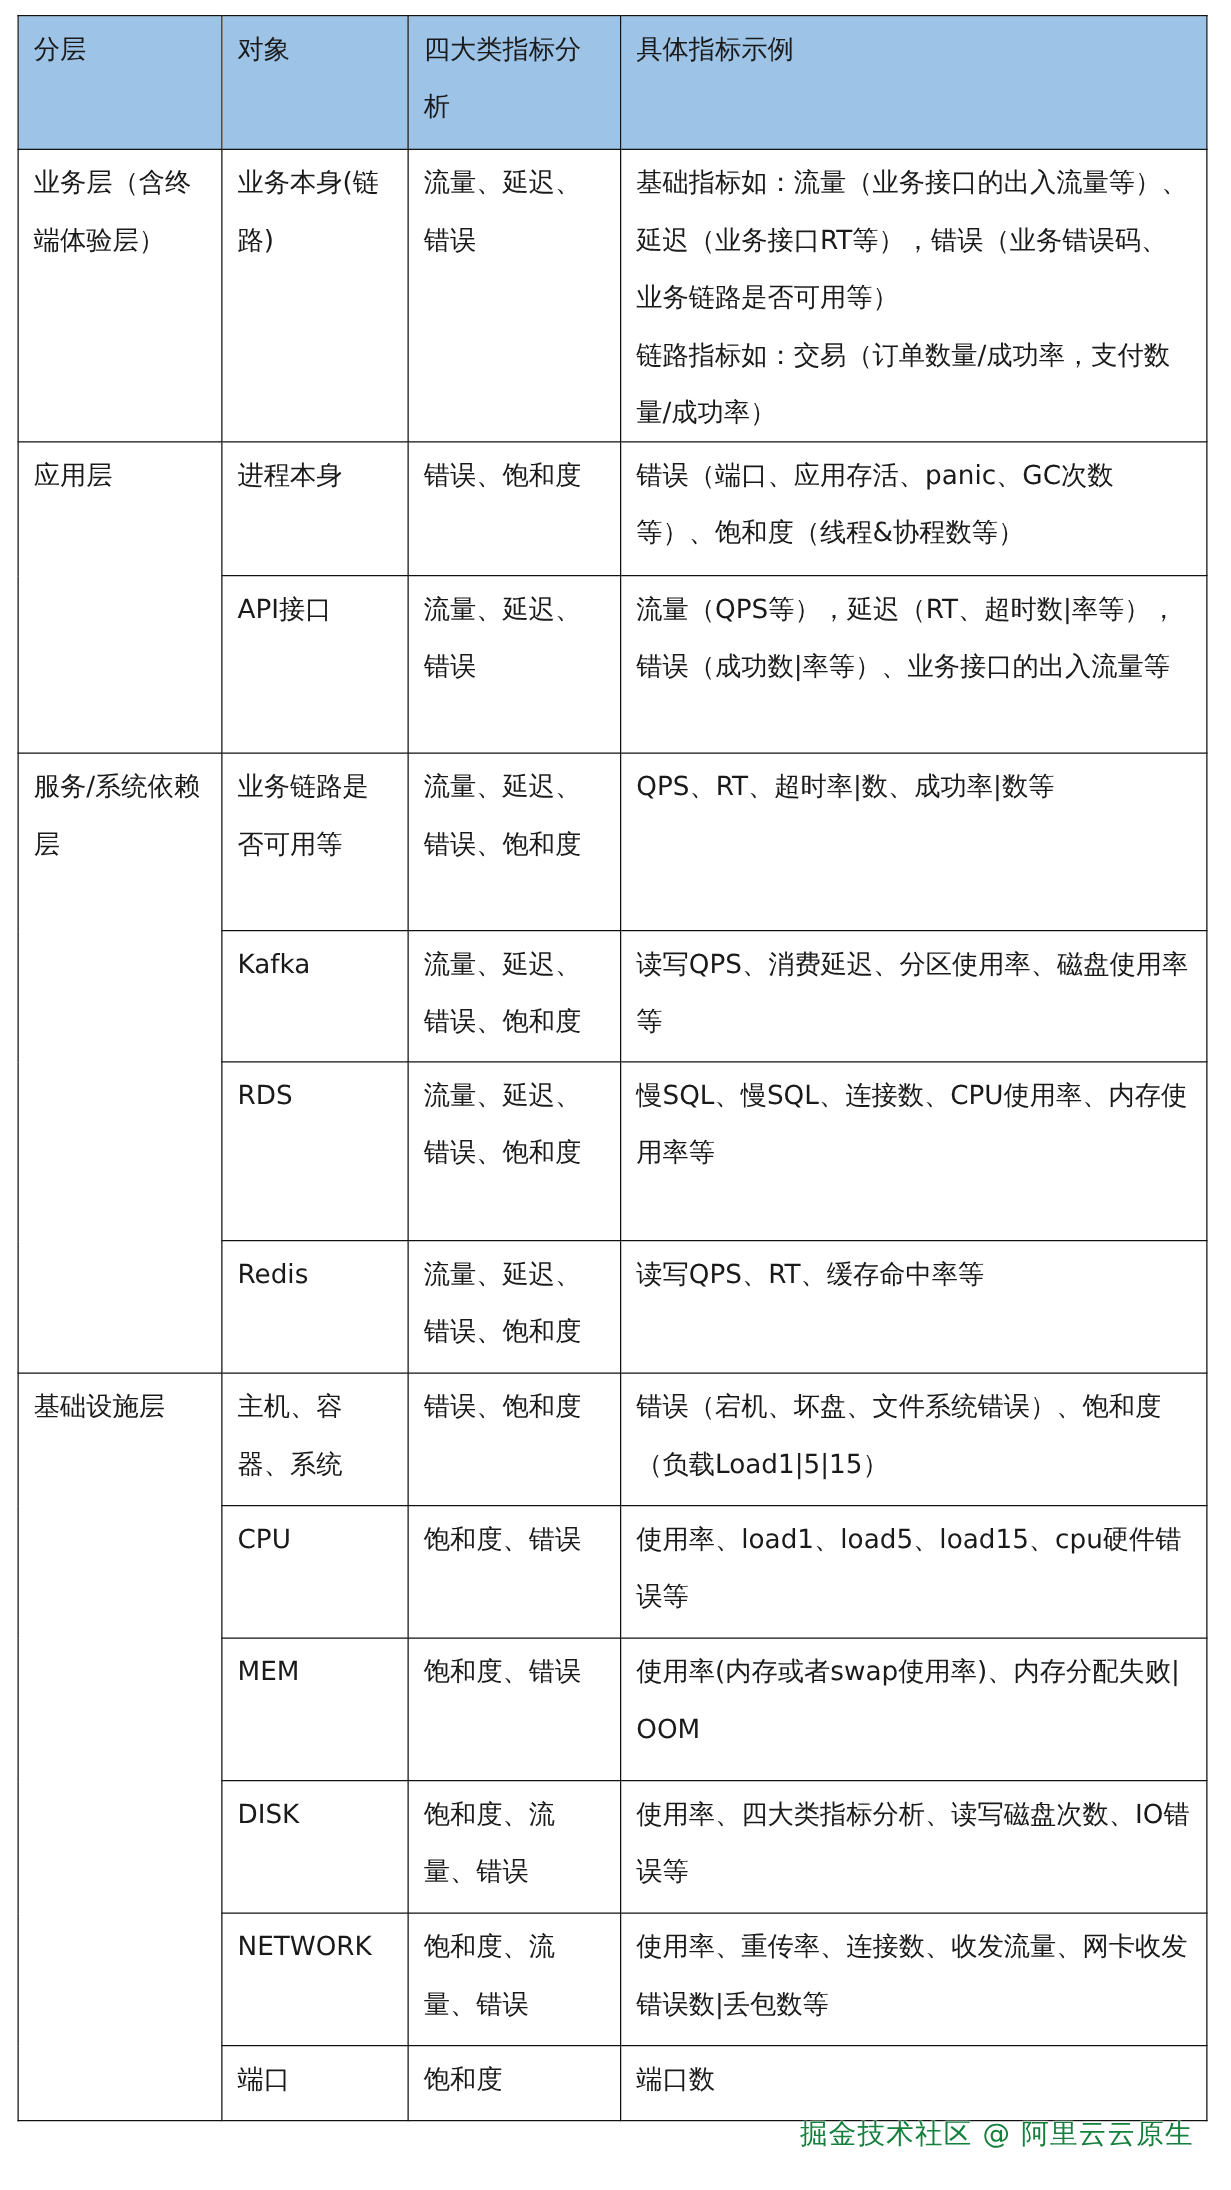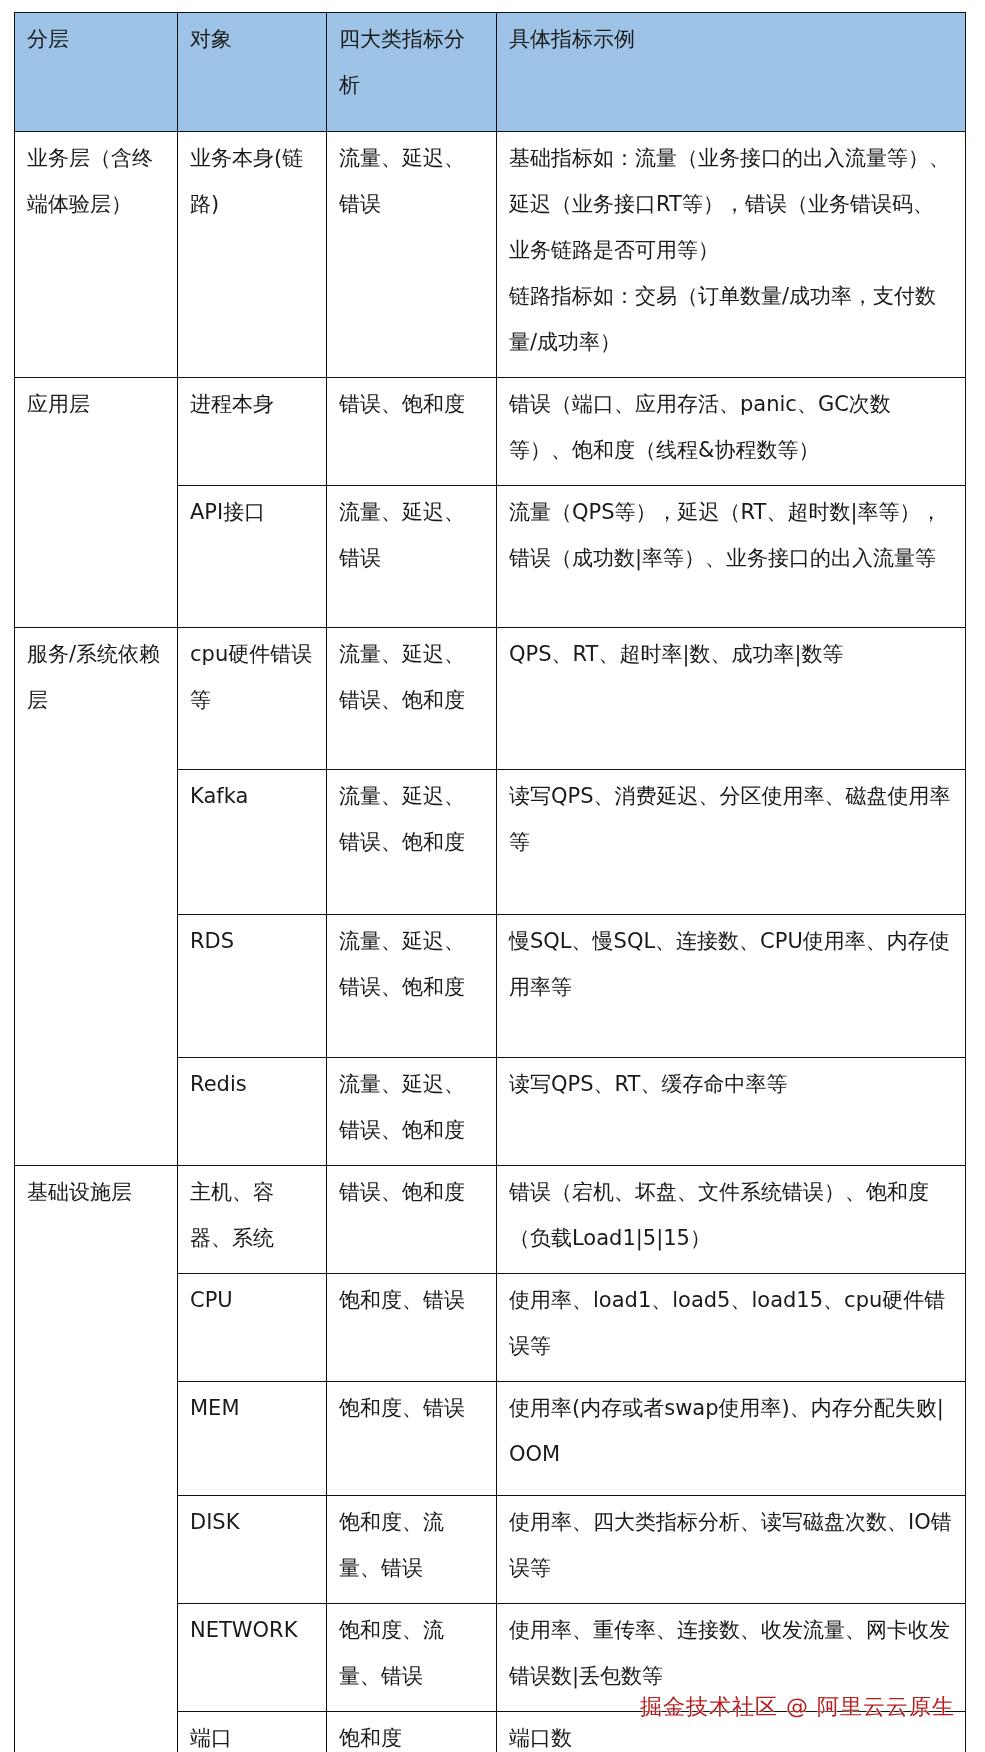"分层" table.metrics td, table.metrics th { padding: 3px 12px 12px 12px -> 3px 12px 0 12px }
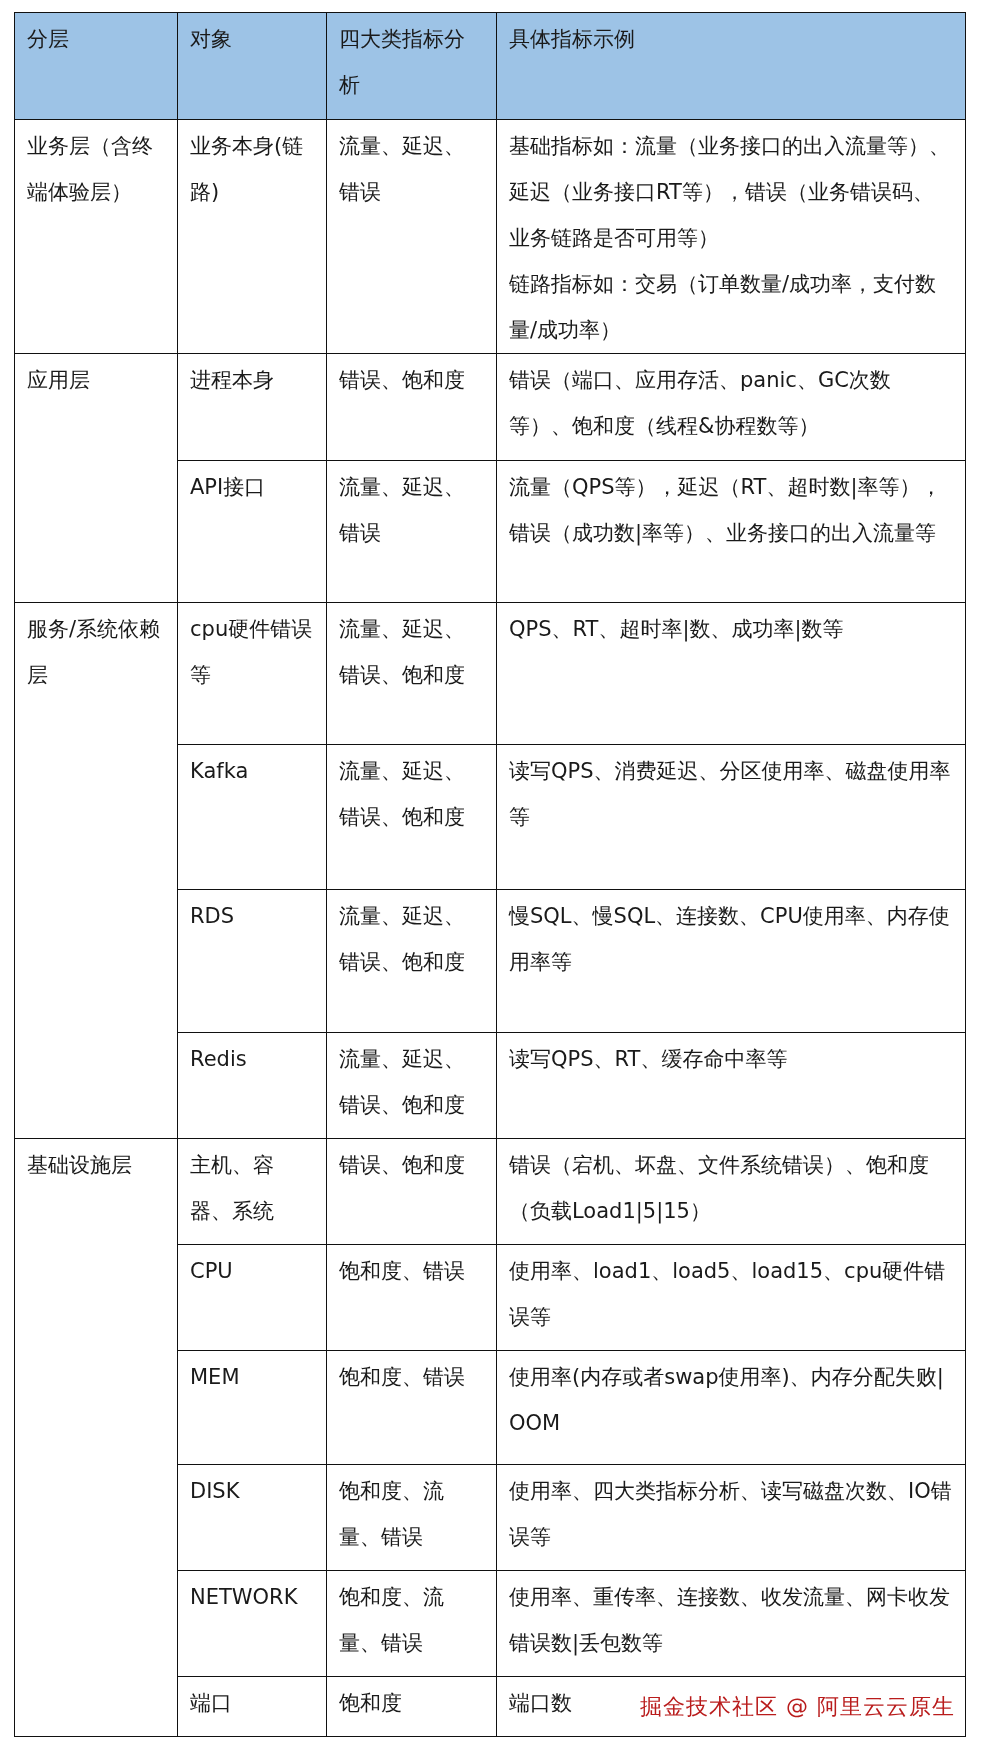"cpu硬件错误等" td { text: cpu硬件错误 -> 业务链路是否可用 }
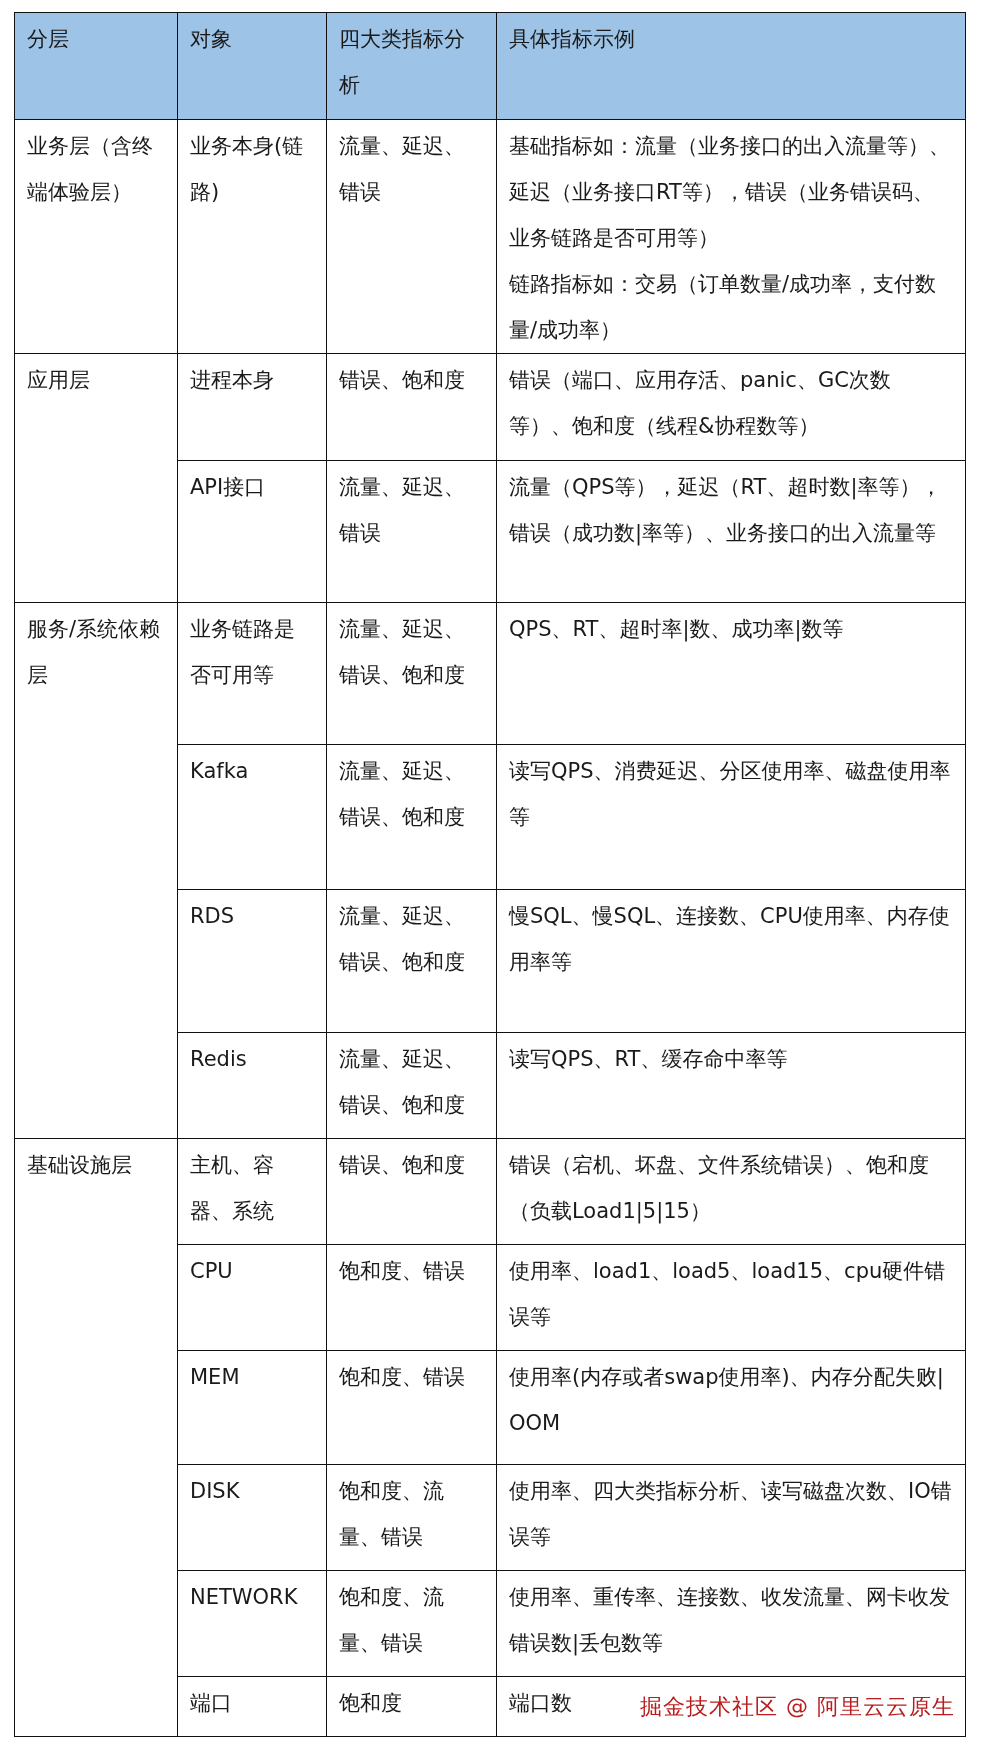"Kafka" tr { height: 145px -> 105px }
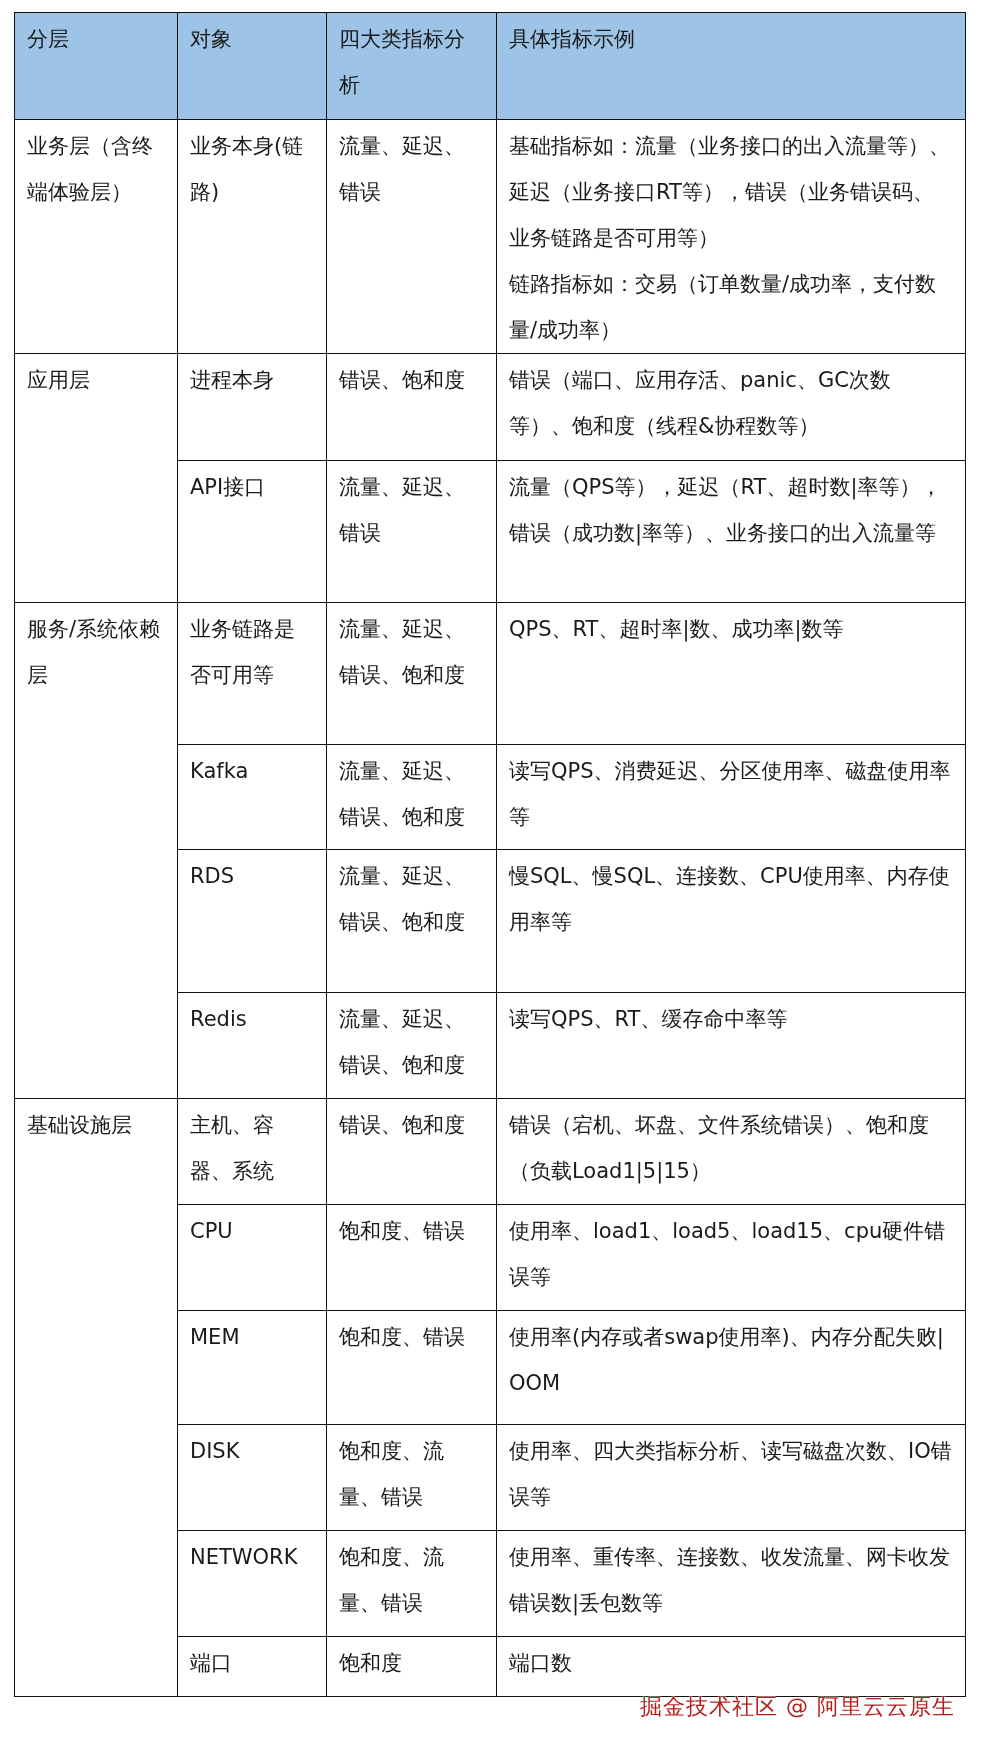"掘金技术社区 @ 阿里云云原生" .watermark { color: #b91c1c -> #15803d }
